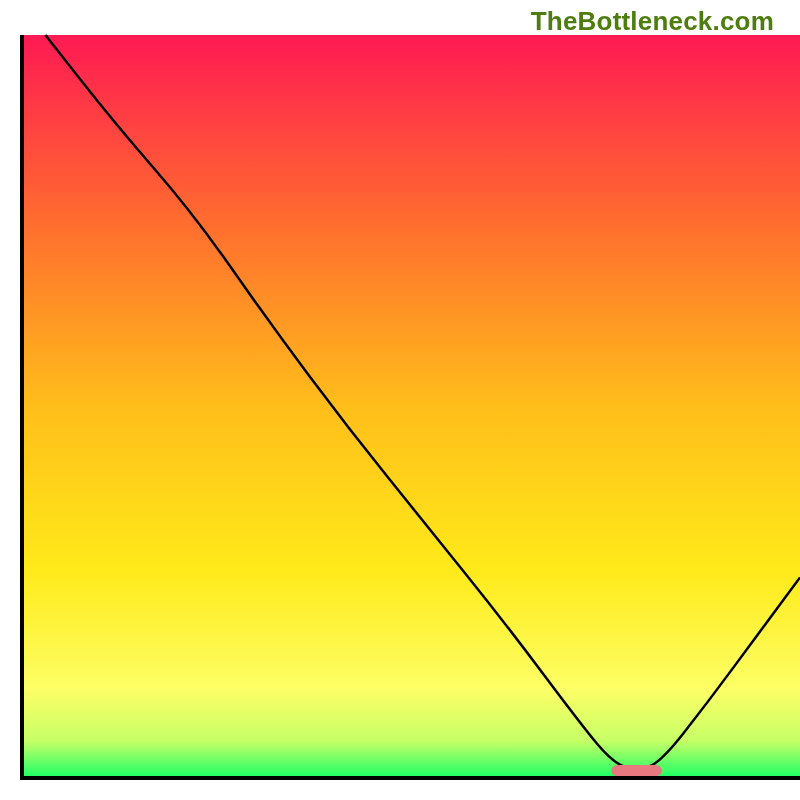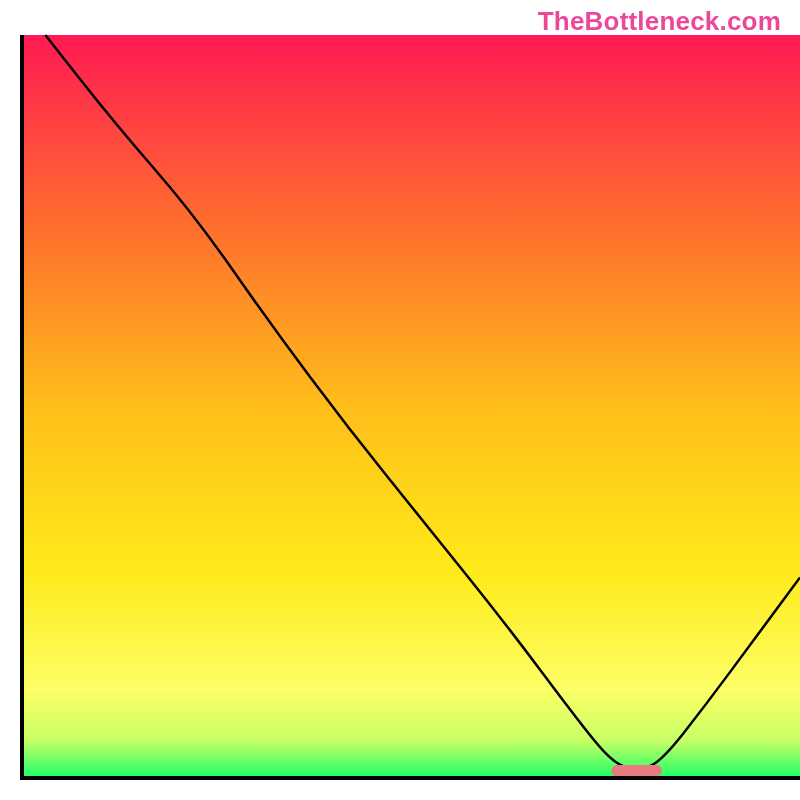"TheBottleneck.com" .watermark { color: #ec4899 -> #4d7c0f; right: 19px -> 26px }
